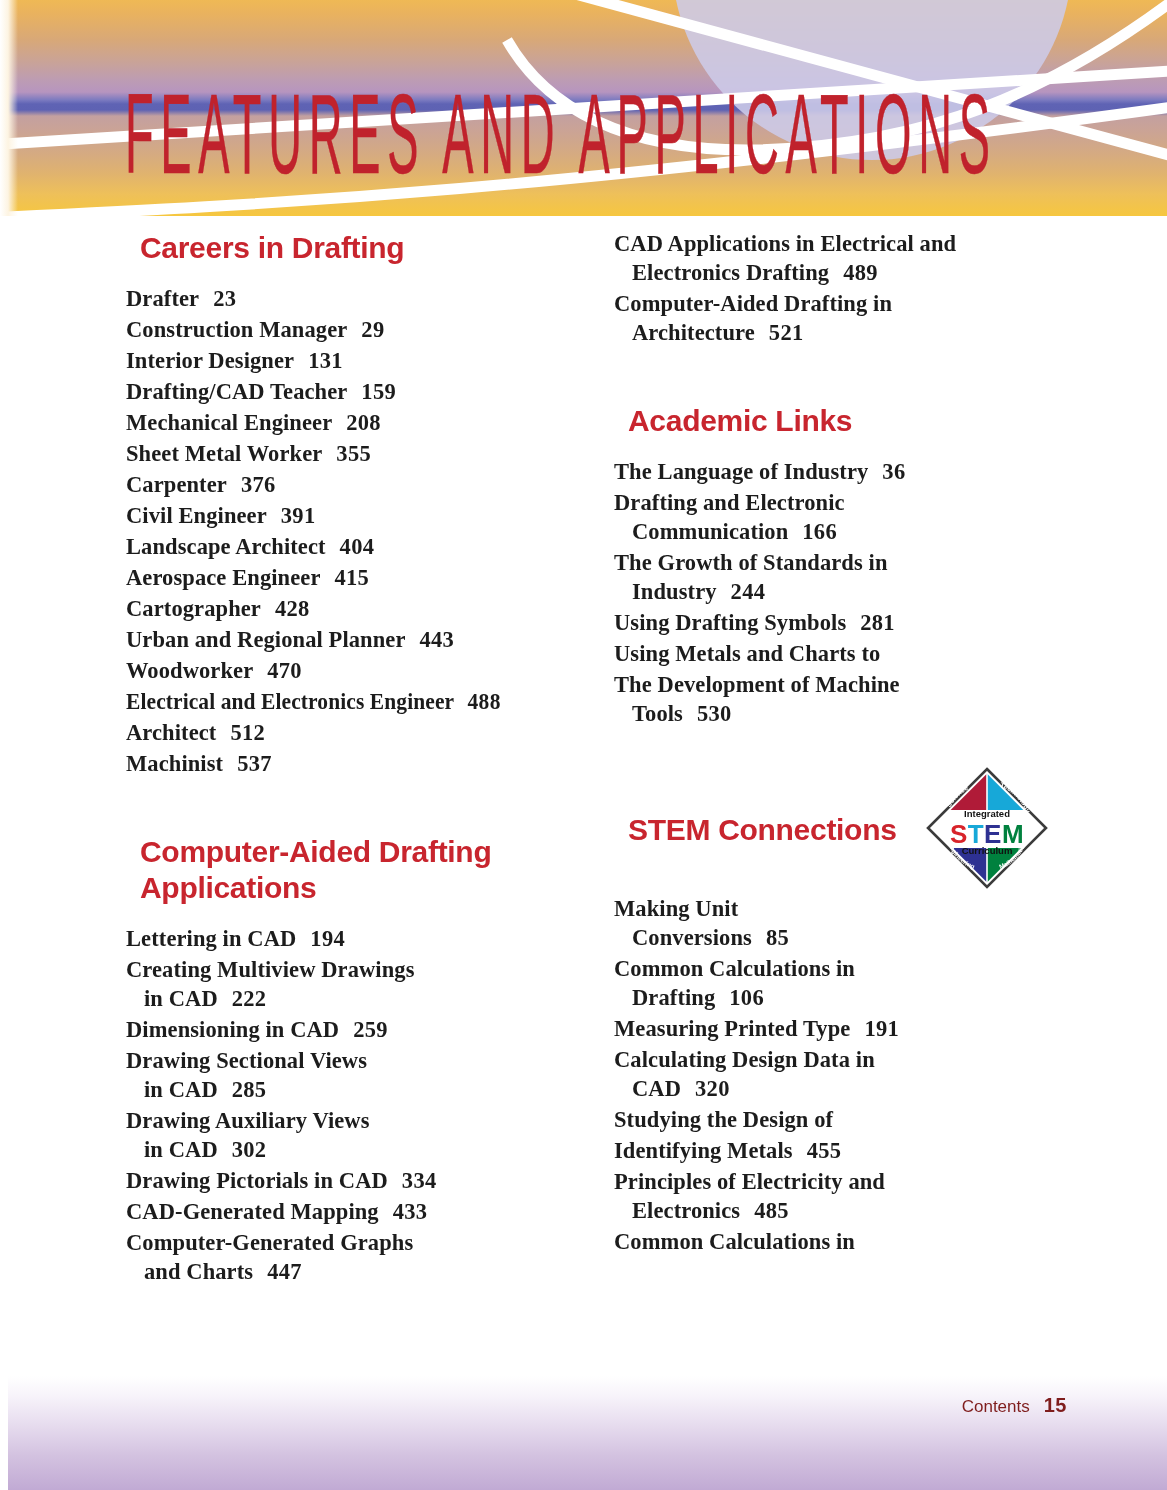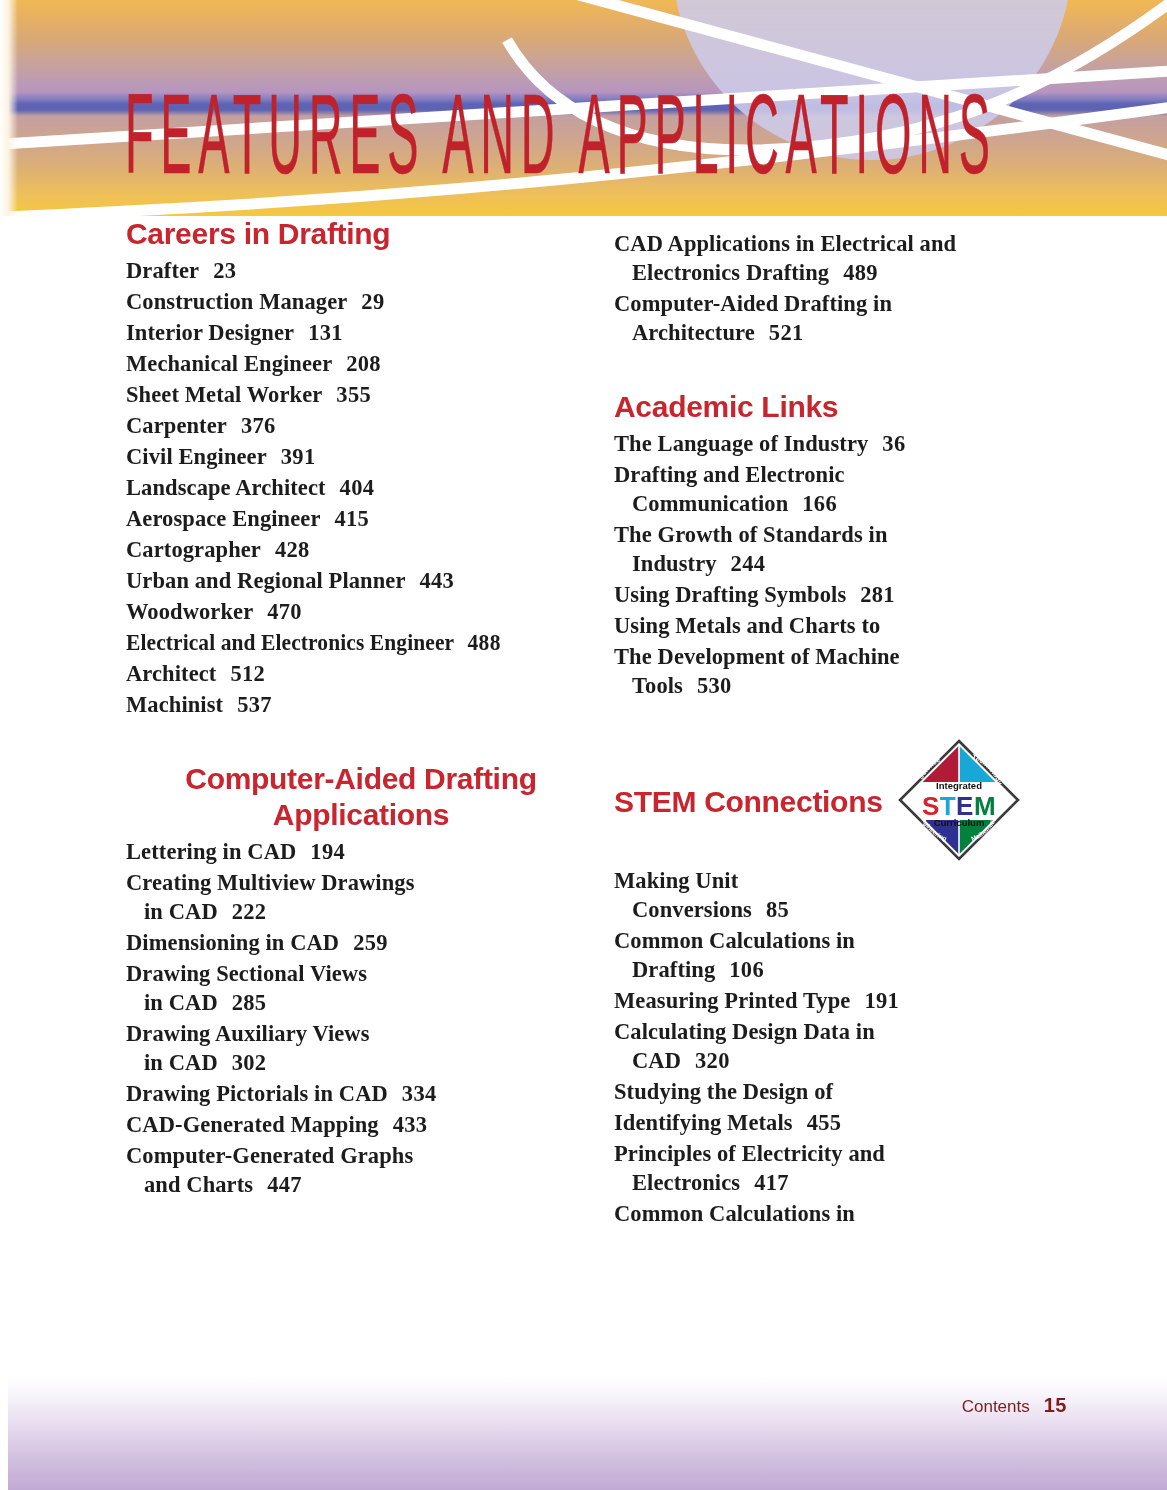"Careers in Drafting" h2.section-head { margin: 0 -> 14px; text-align: center -> none }
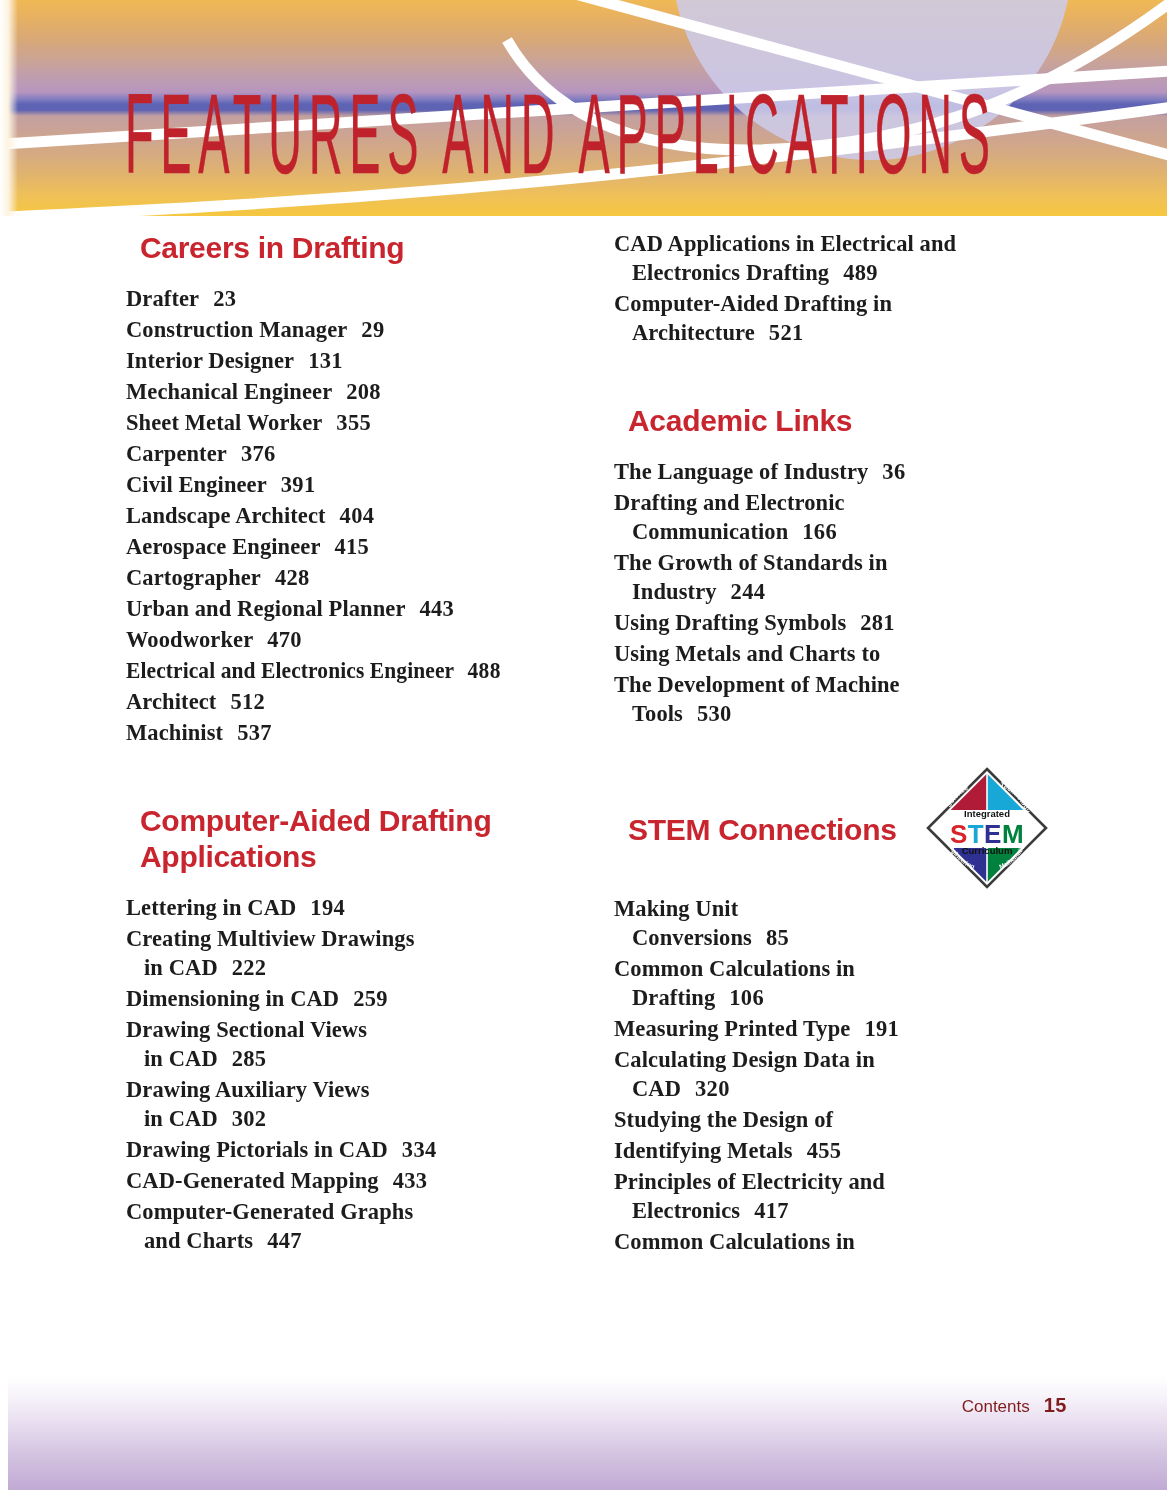"Drafting/CAD Teacher 159" li { html: none -> <li><span>Drafting/CAD Teacher</span><span>159</span></li> }
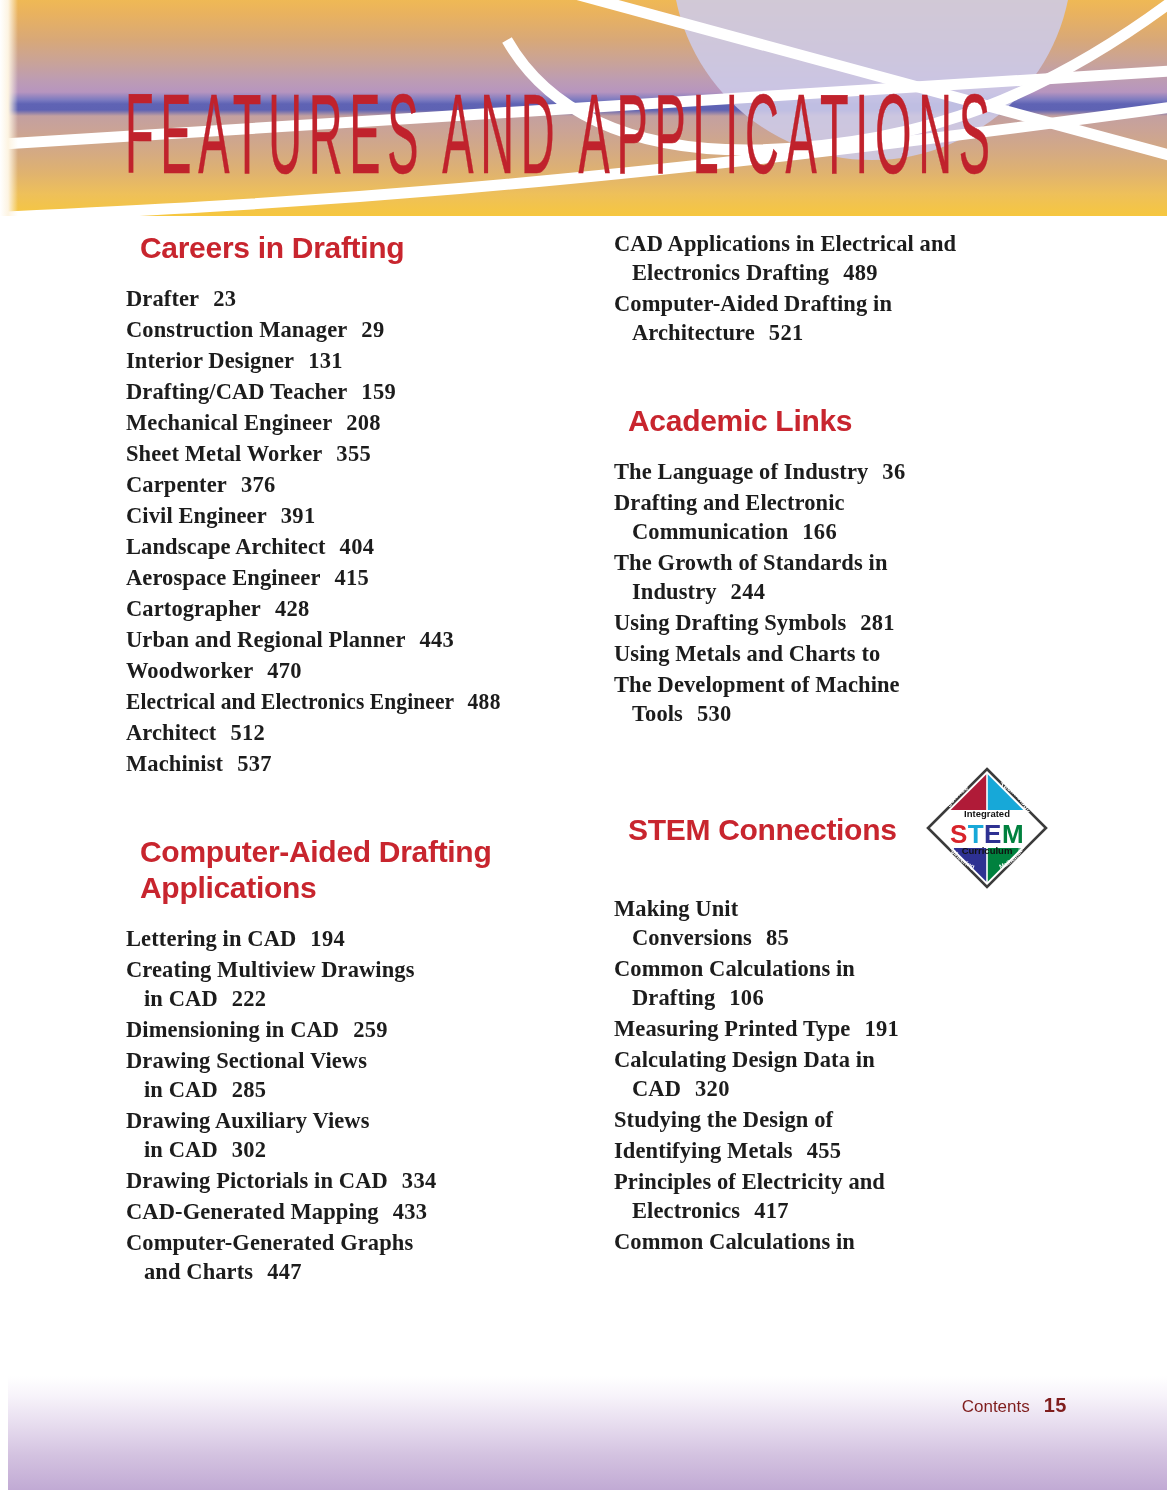"417" span.pg { text: 417 -> 485 }
